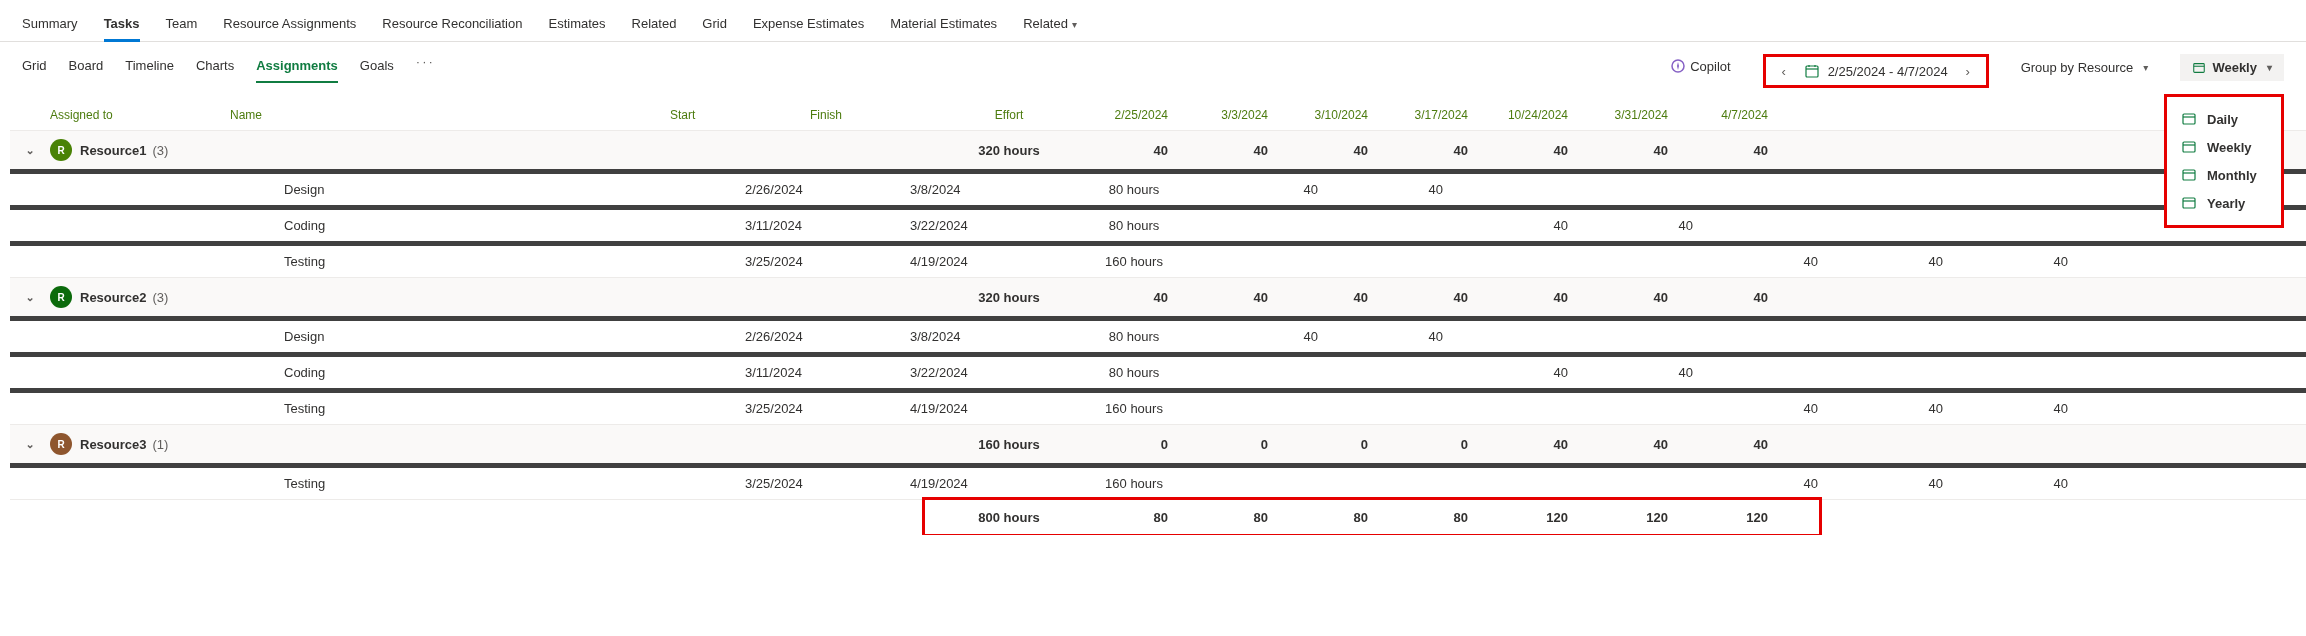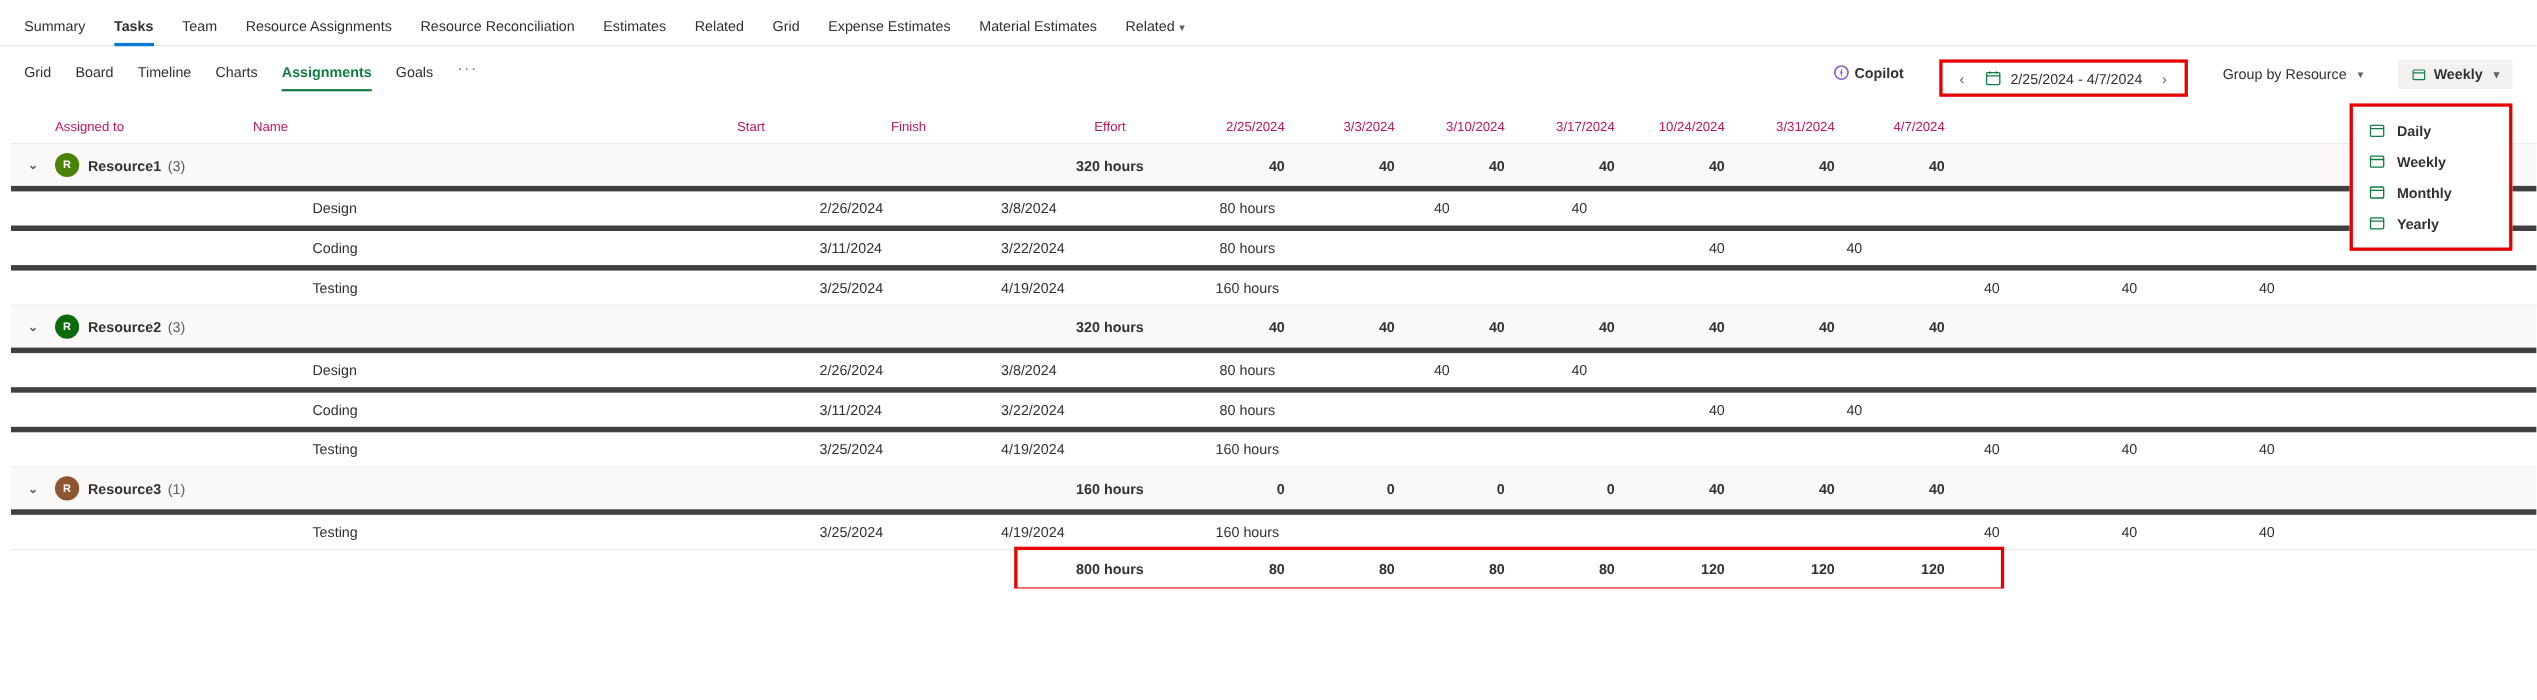"Copilot" .copilot { font-weight: bold -> none }
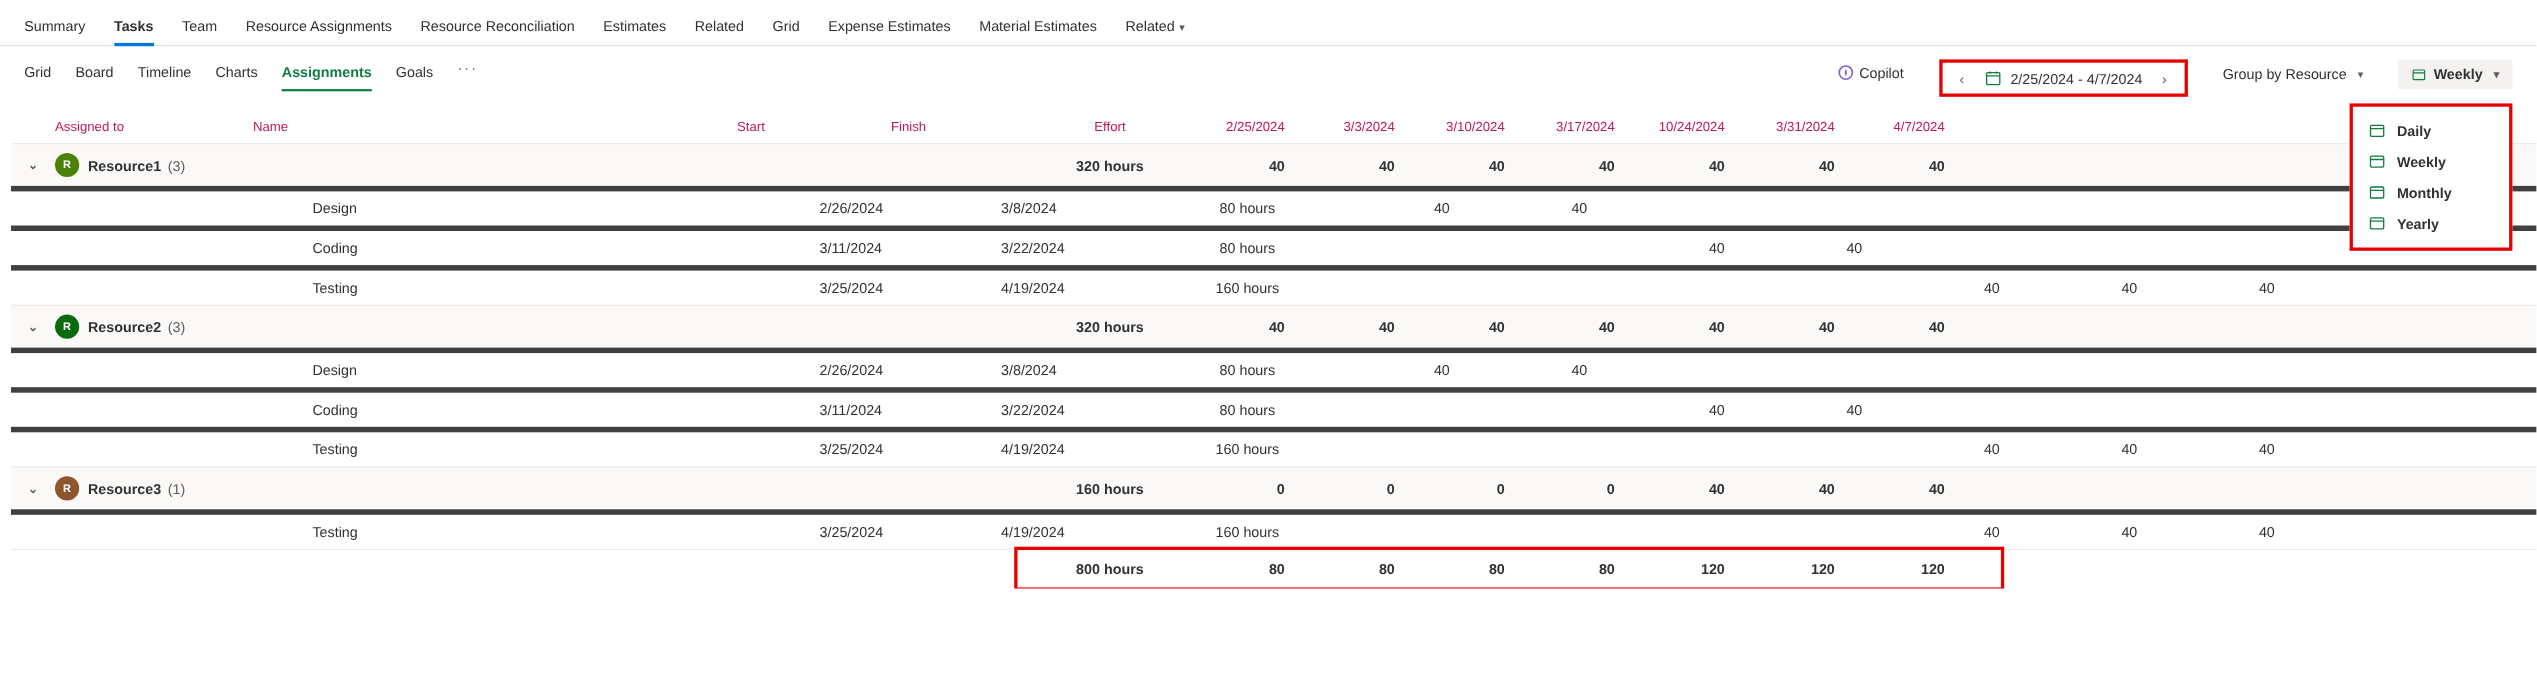"Assigned to" .grid-head { color: #be185d -> #4d7c0f }
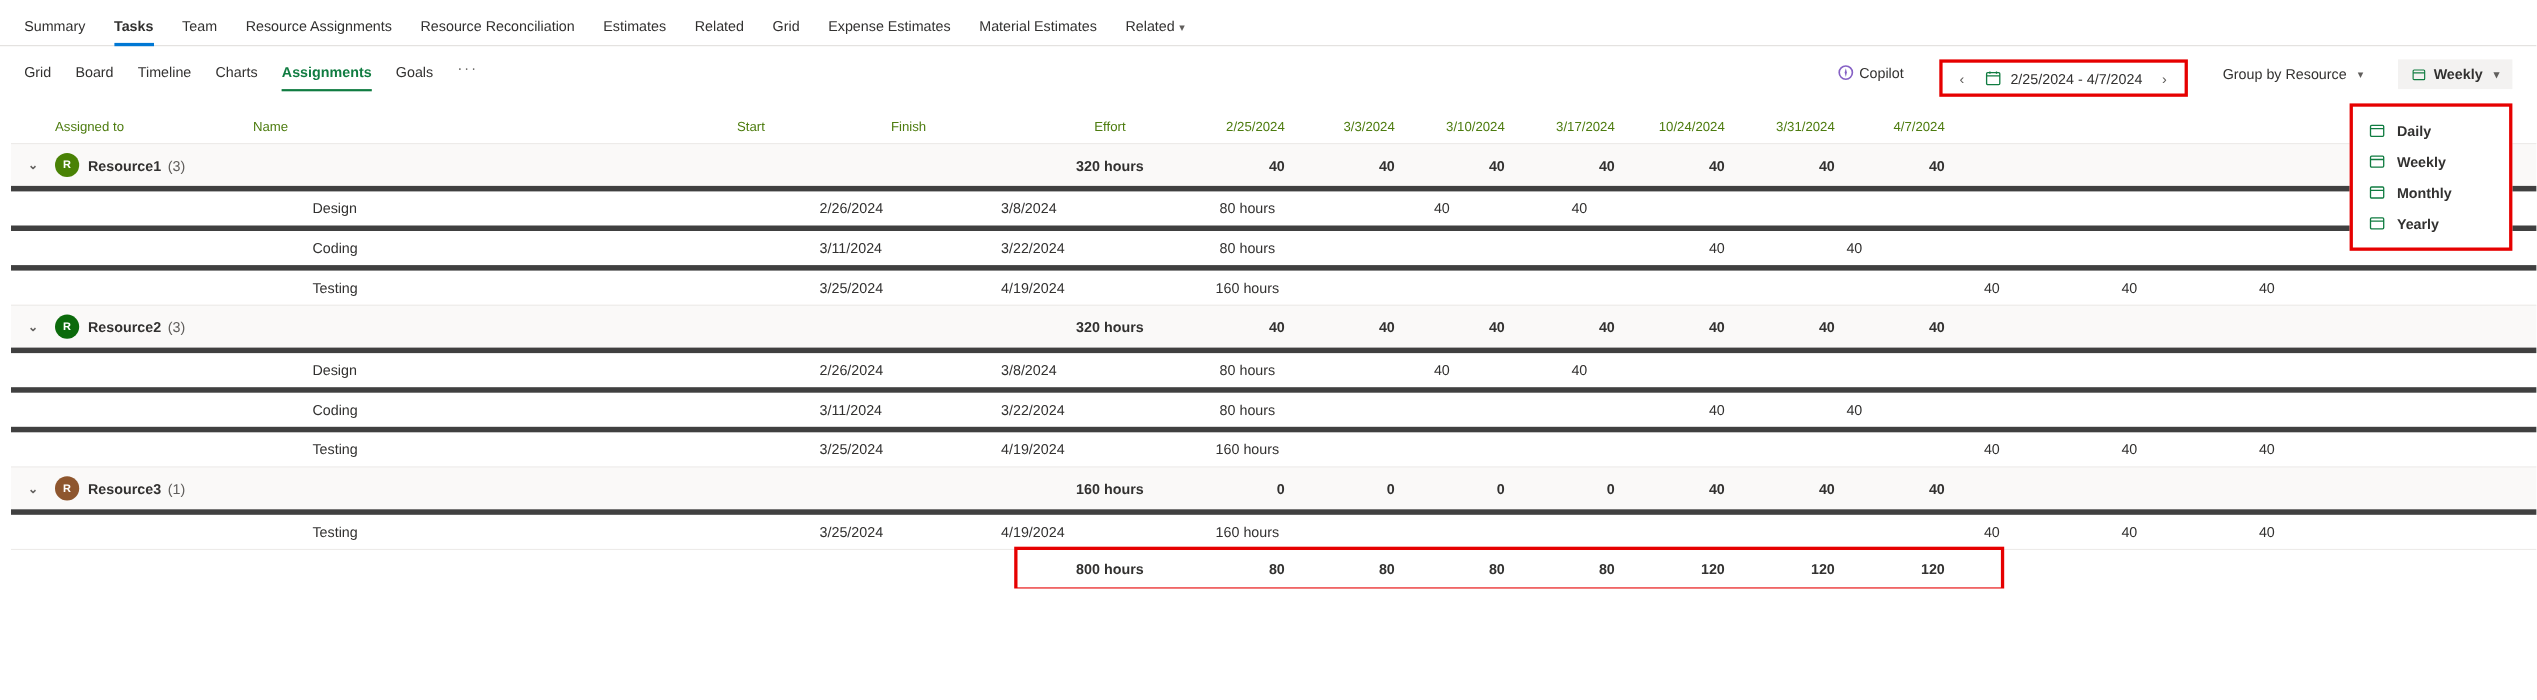"Daily" .dropdown { width: 148px -> 120px }
